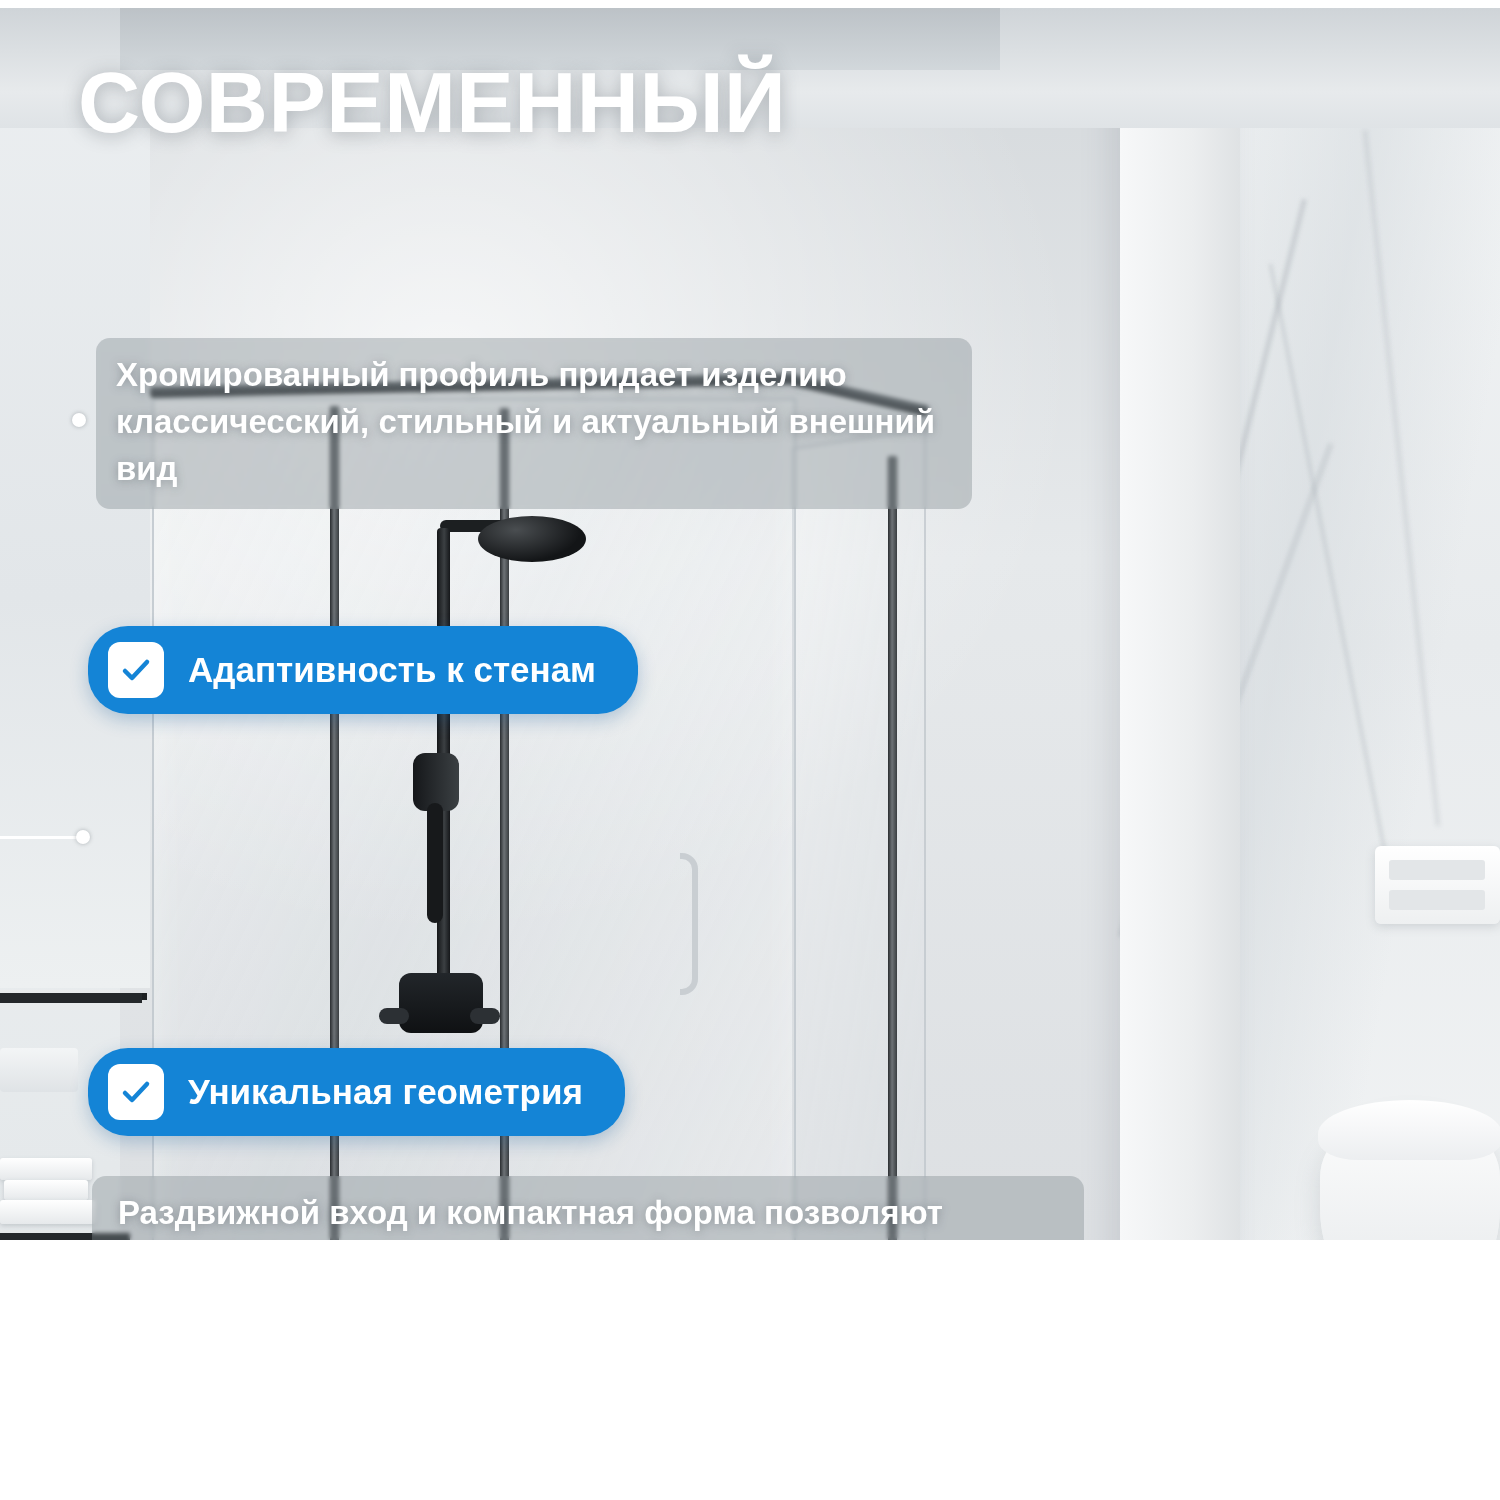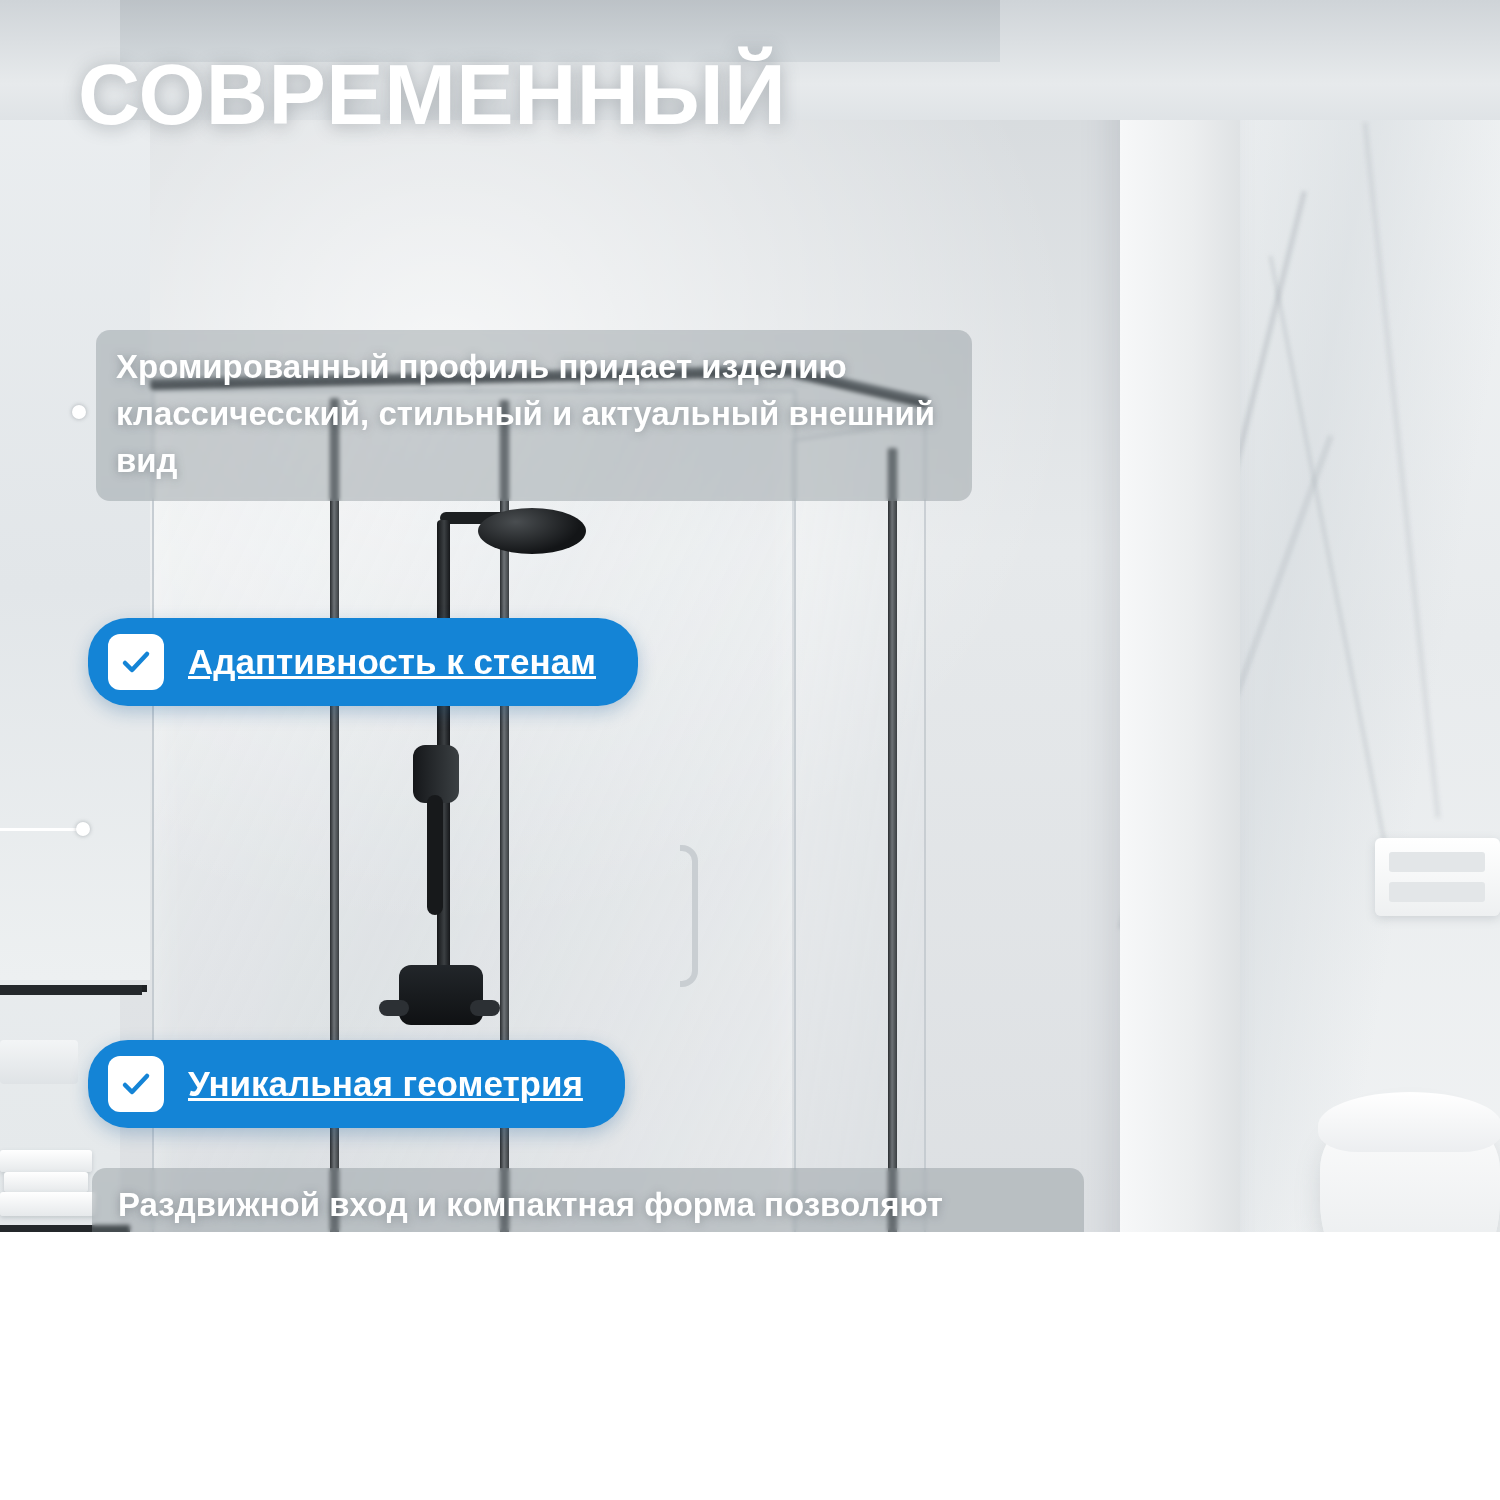"СОВРЕМЕННЫЙ" #page { margin-top: none -> 8px }
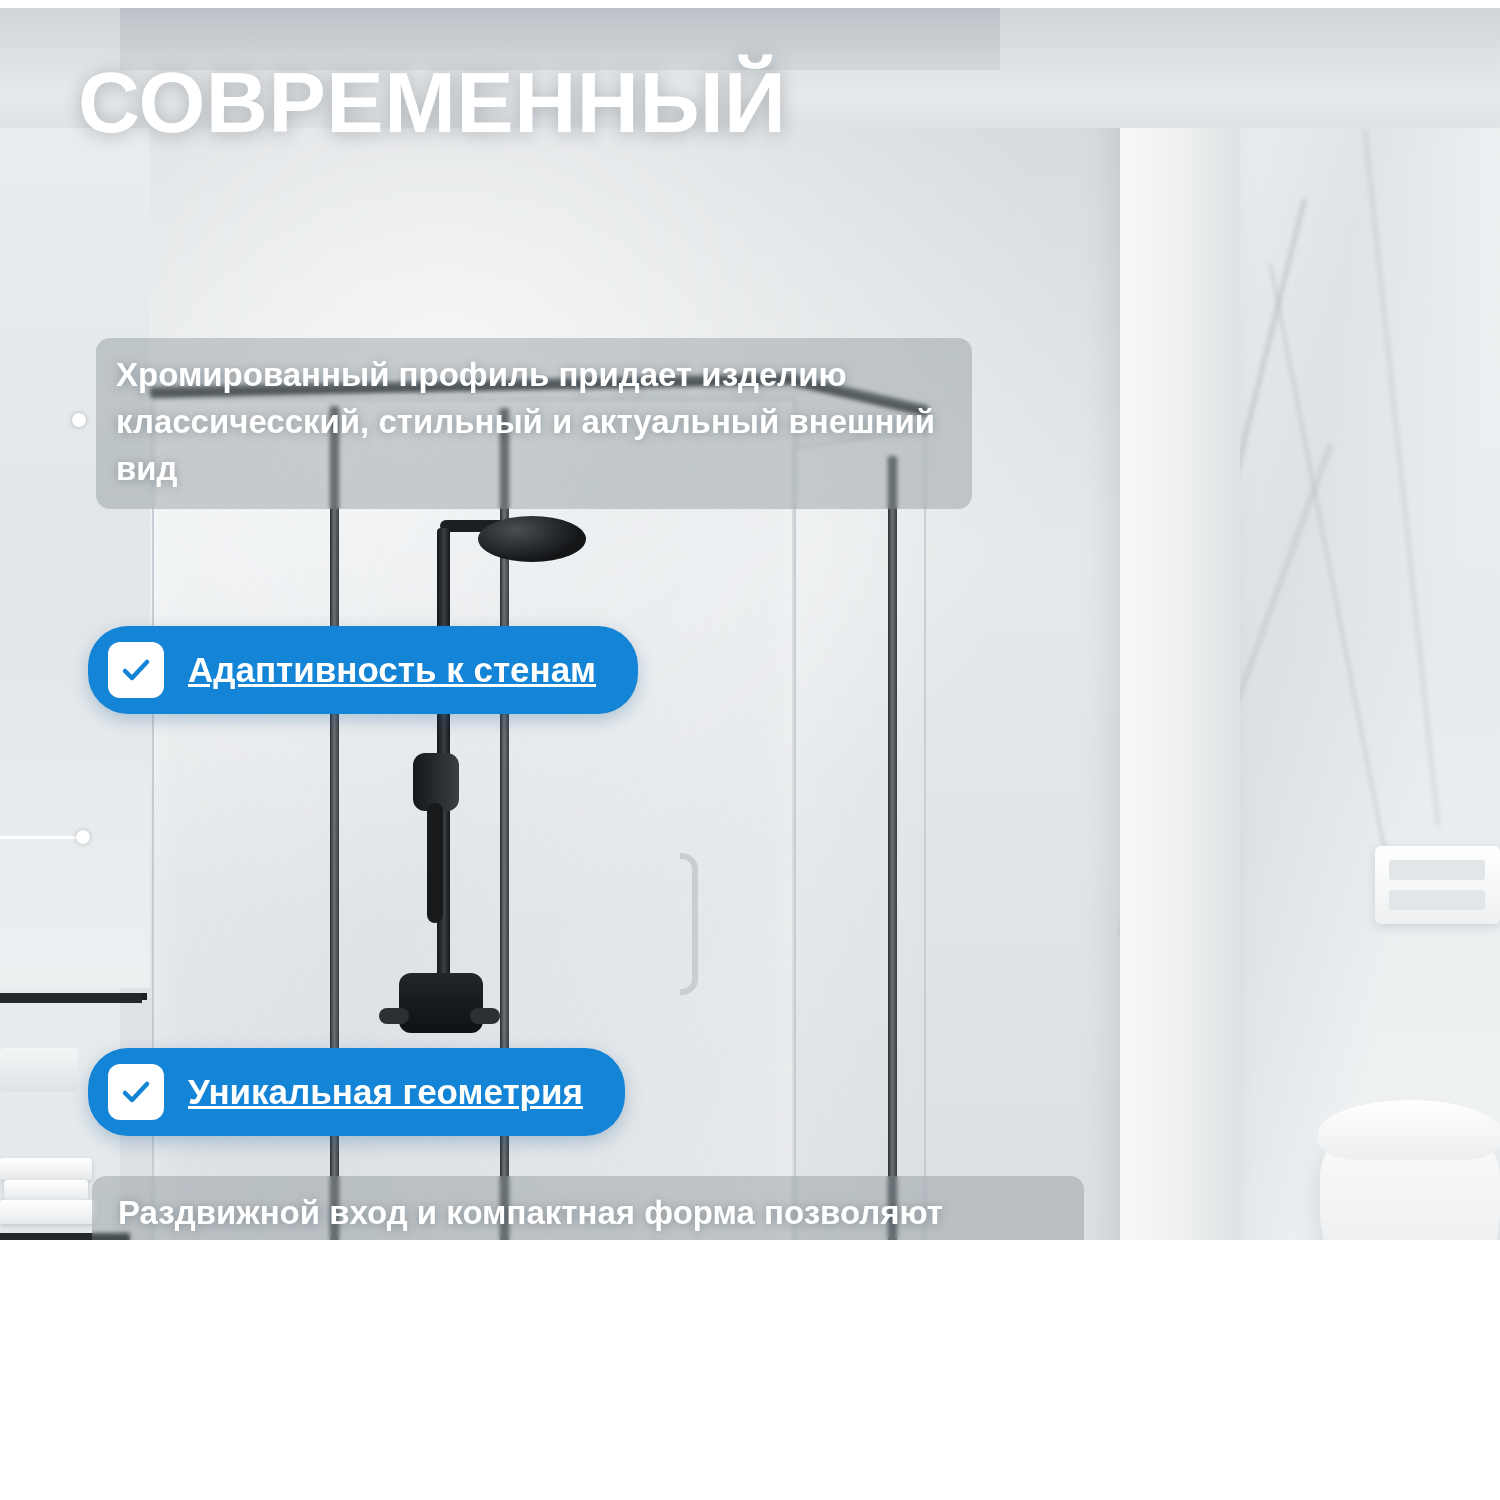"Адаптивность к стенам" .chip-label { text-decoration: underline -> none }
